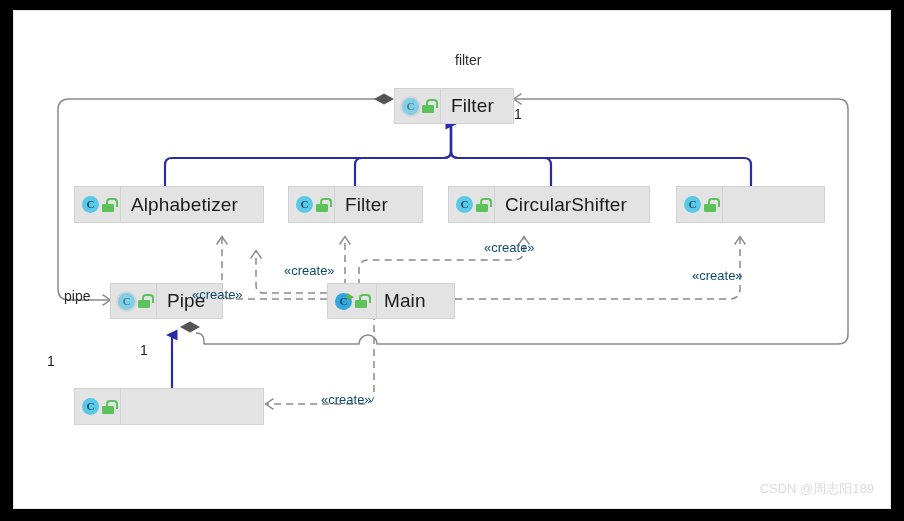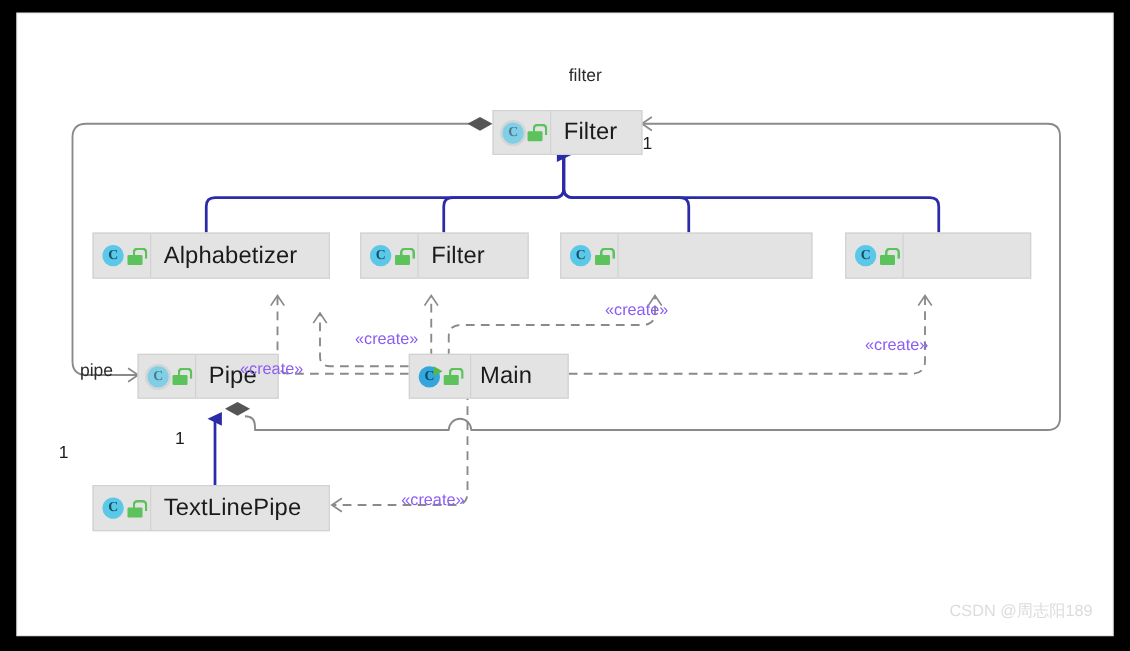"CircularShifter" span.nm { html: none -> <span>CircularShifter</span> }
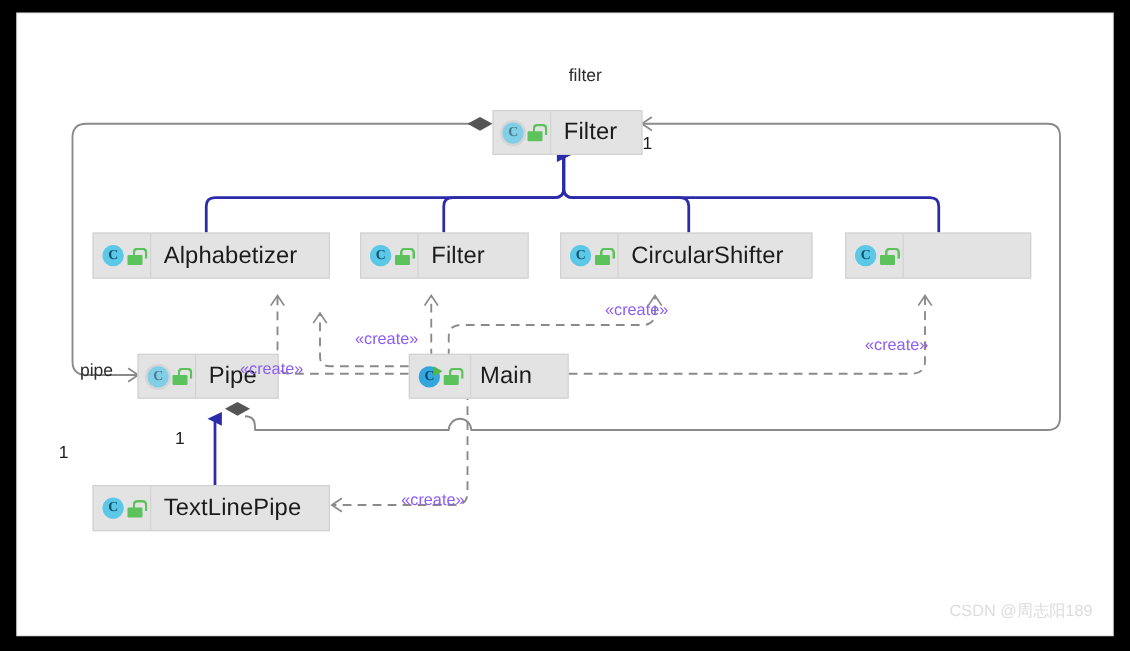"«create»" .lbl.stereo { color: #8b5cf6 -> #0c4a6e }
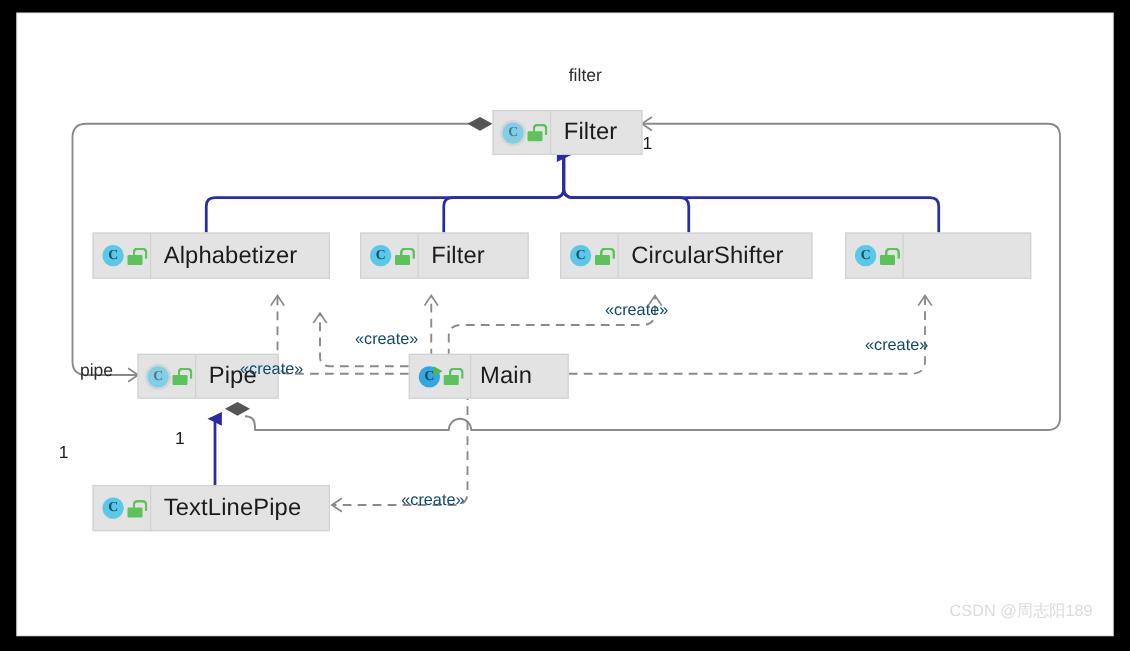"TextLinePipe" span.nm { html: <span>TextLinePipe</span> -> none }
